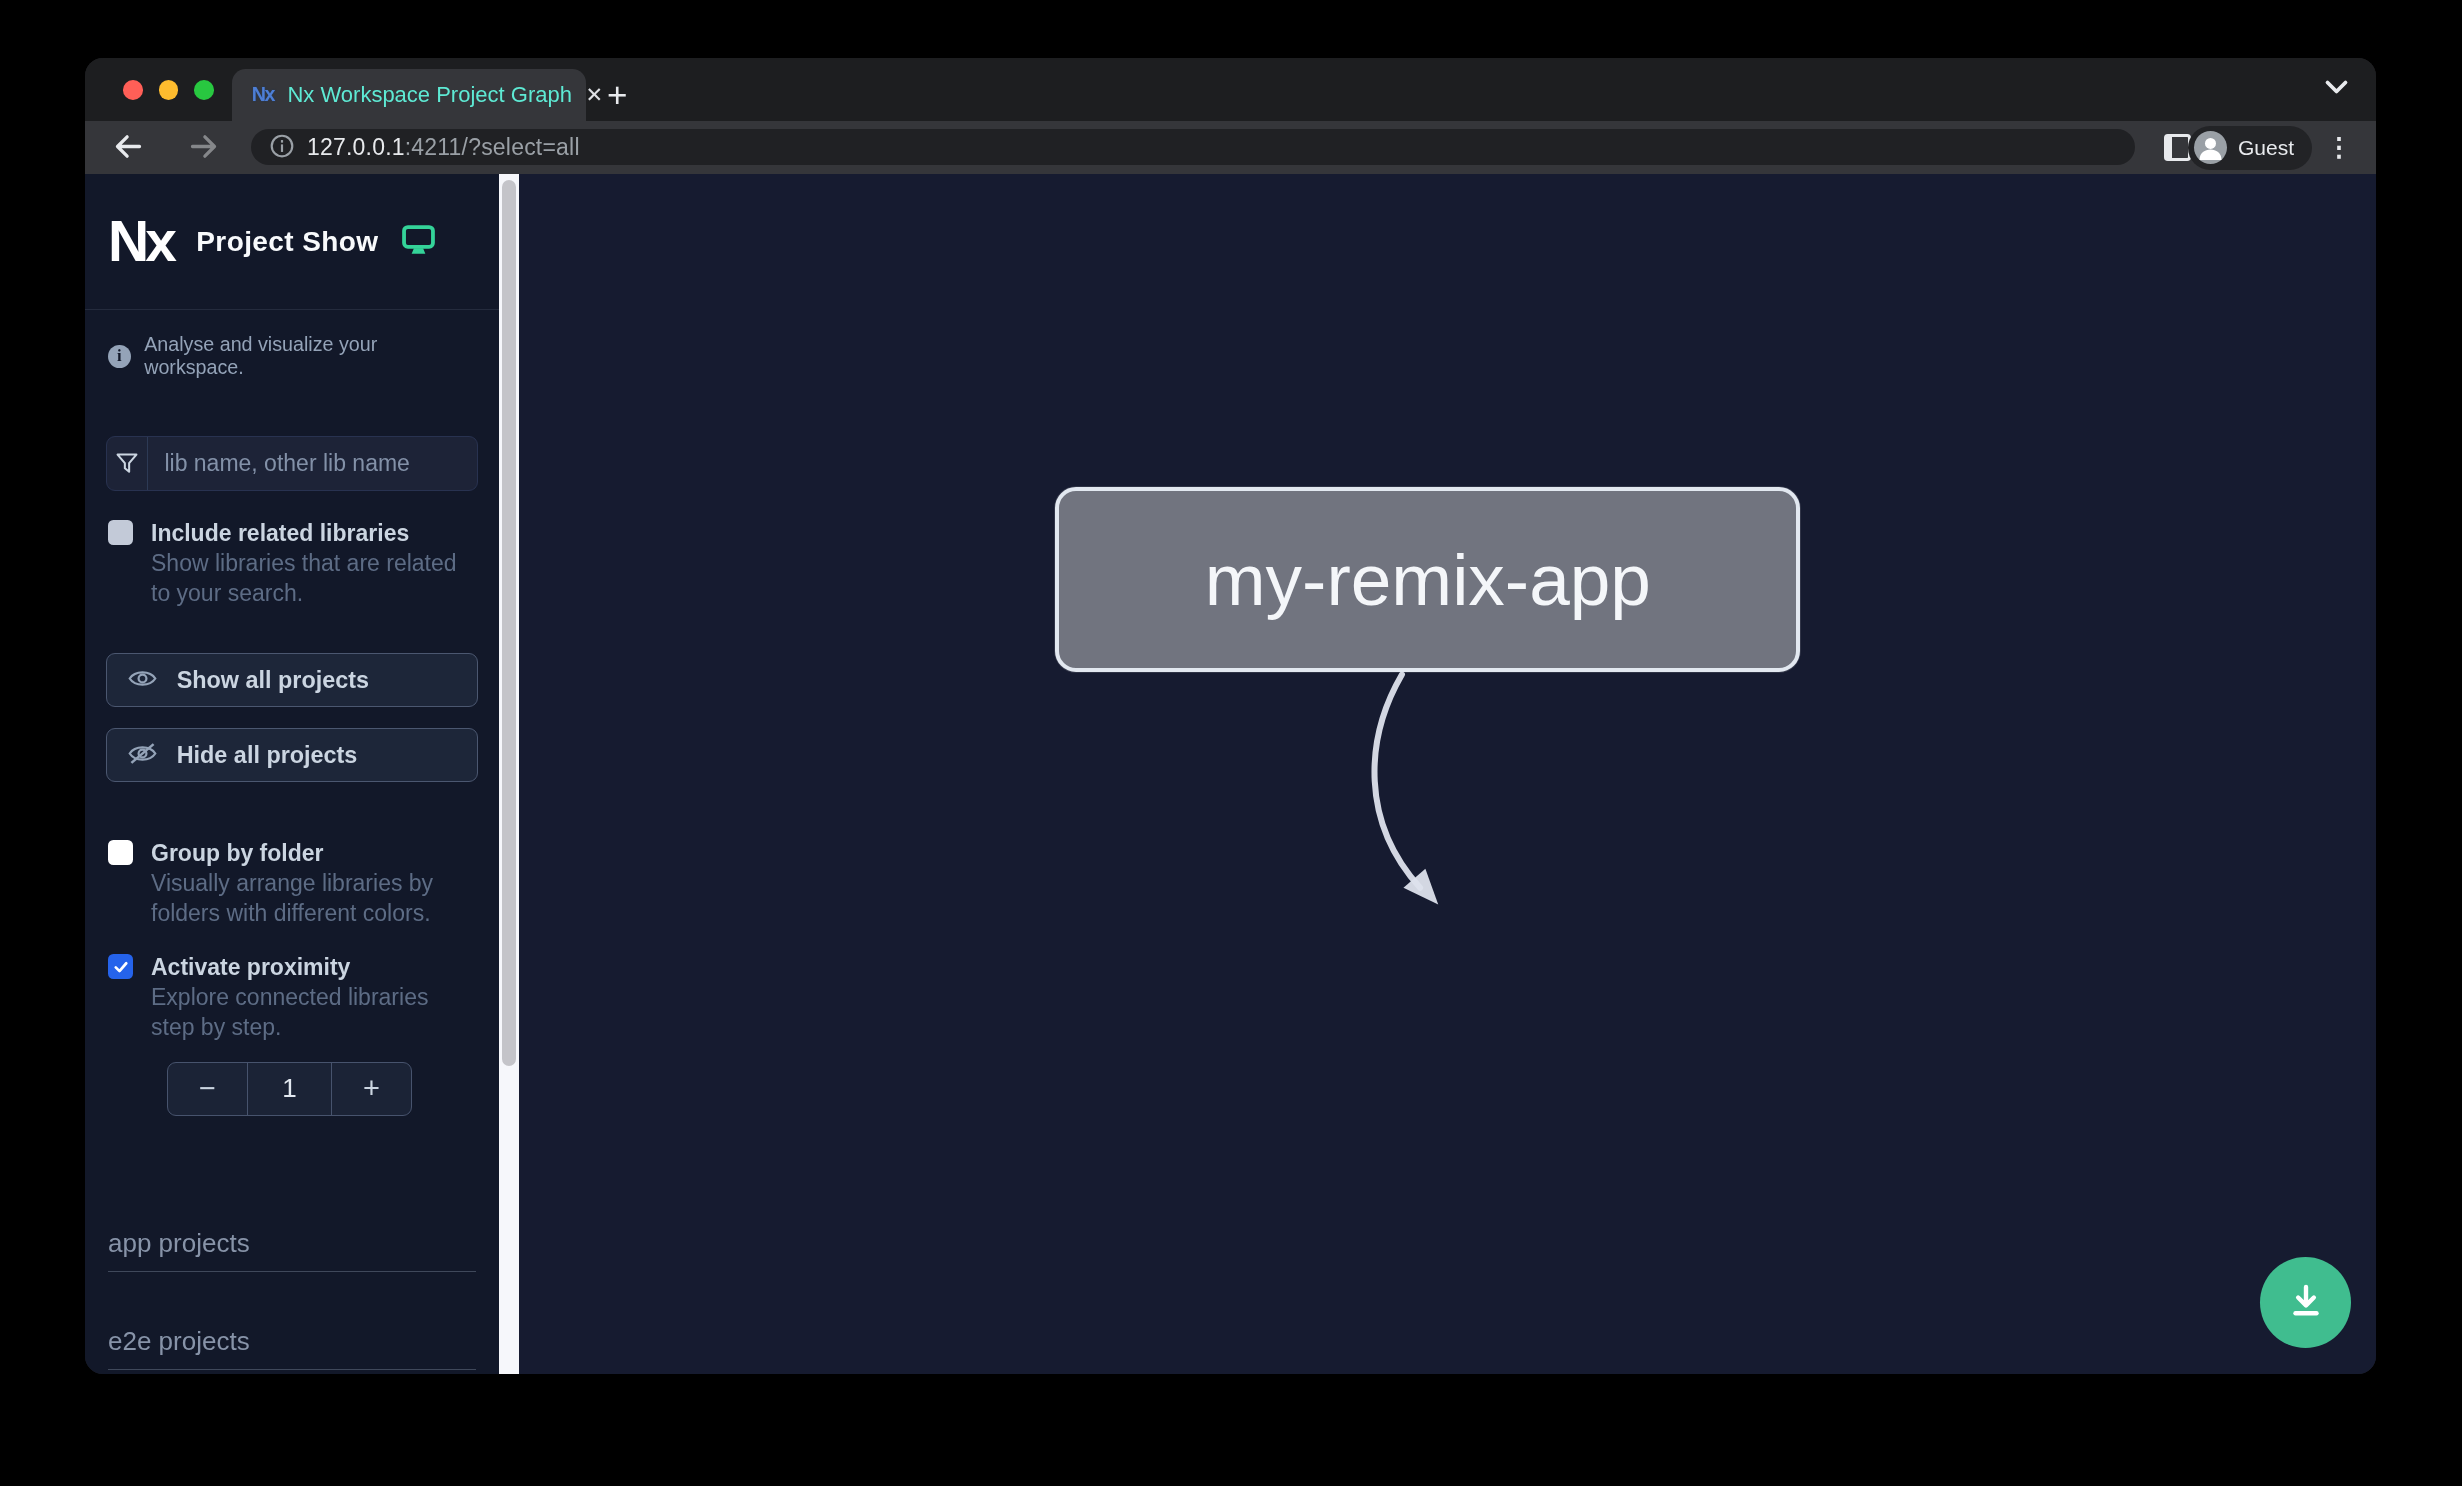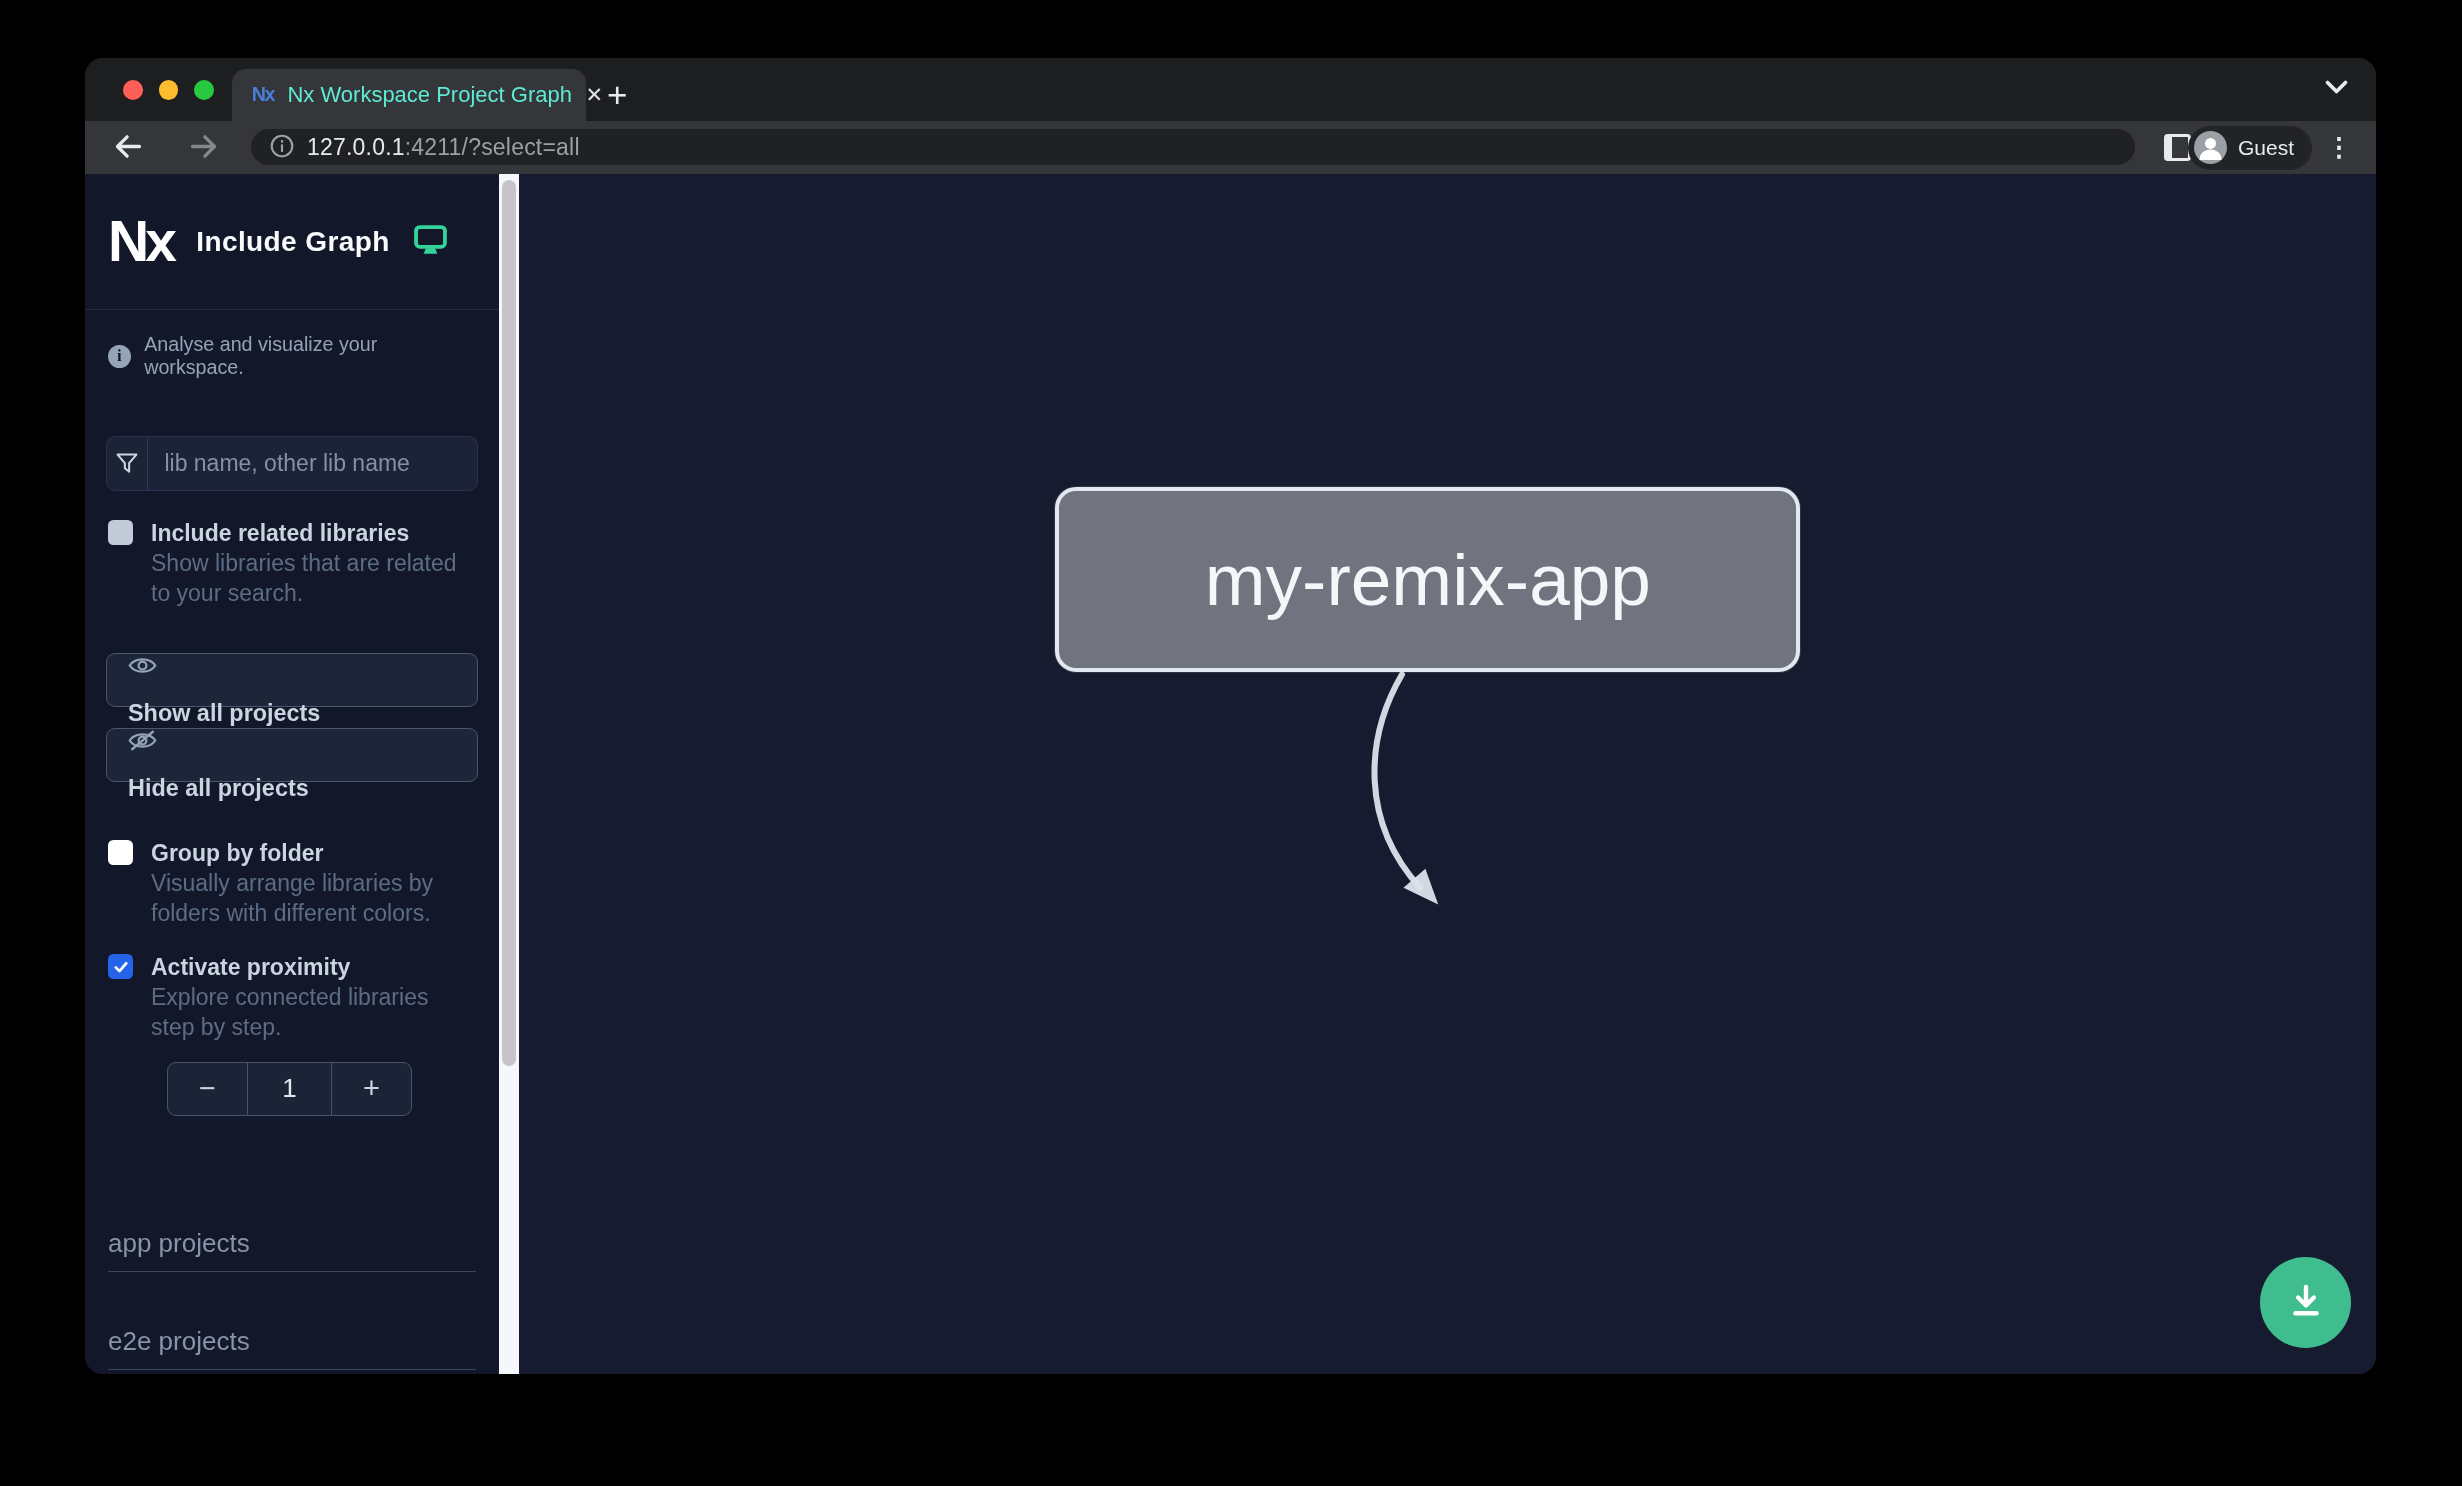"Include Graph" span.sb-title { text: Include Graph -> Project Show }
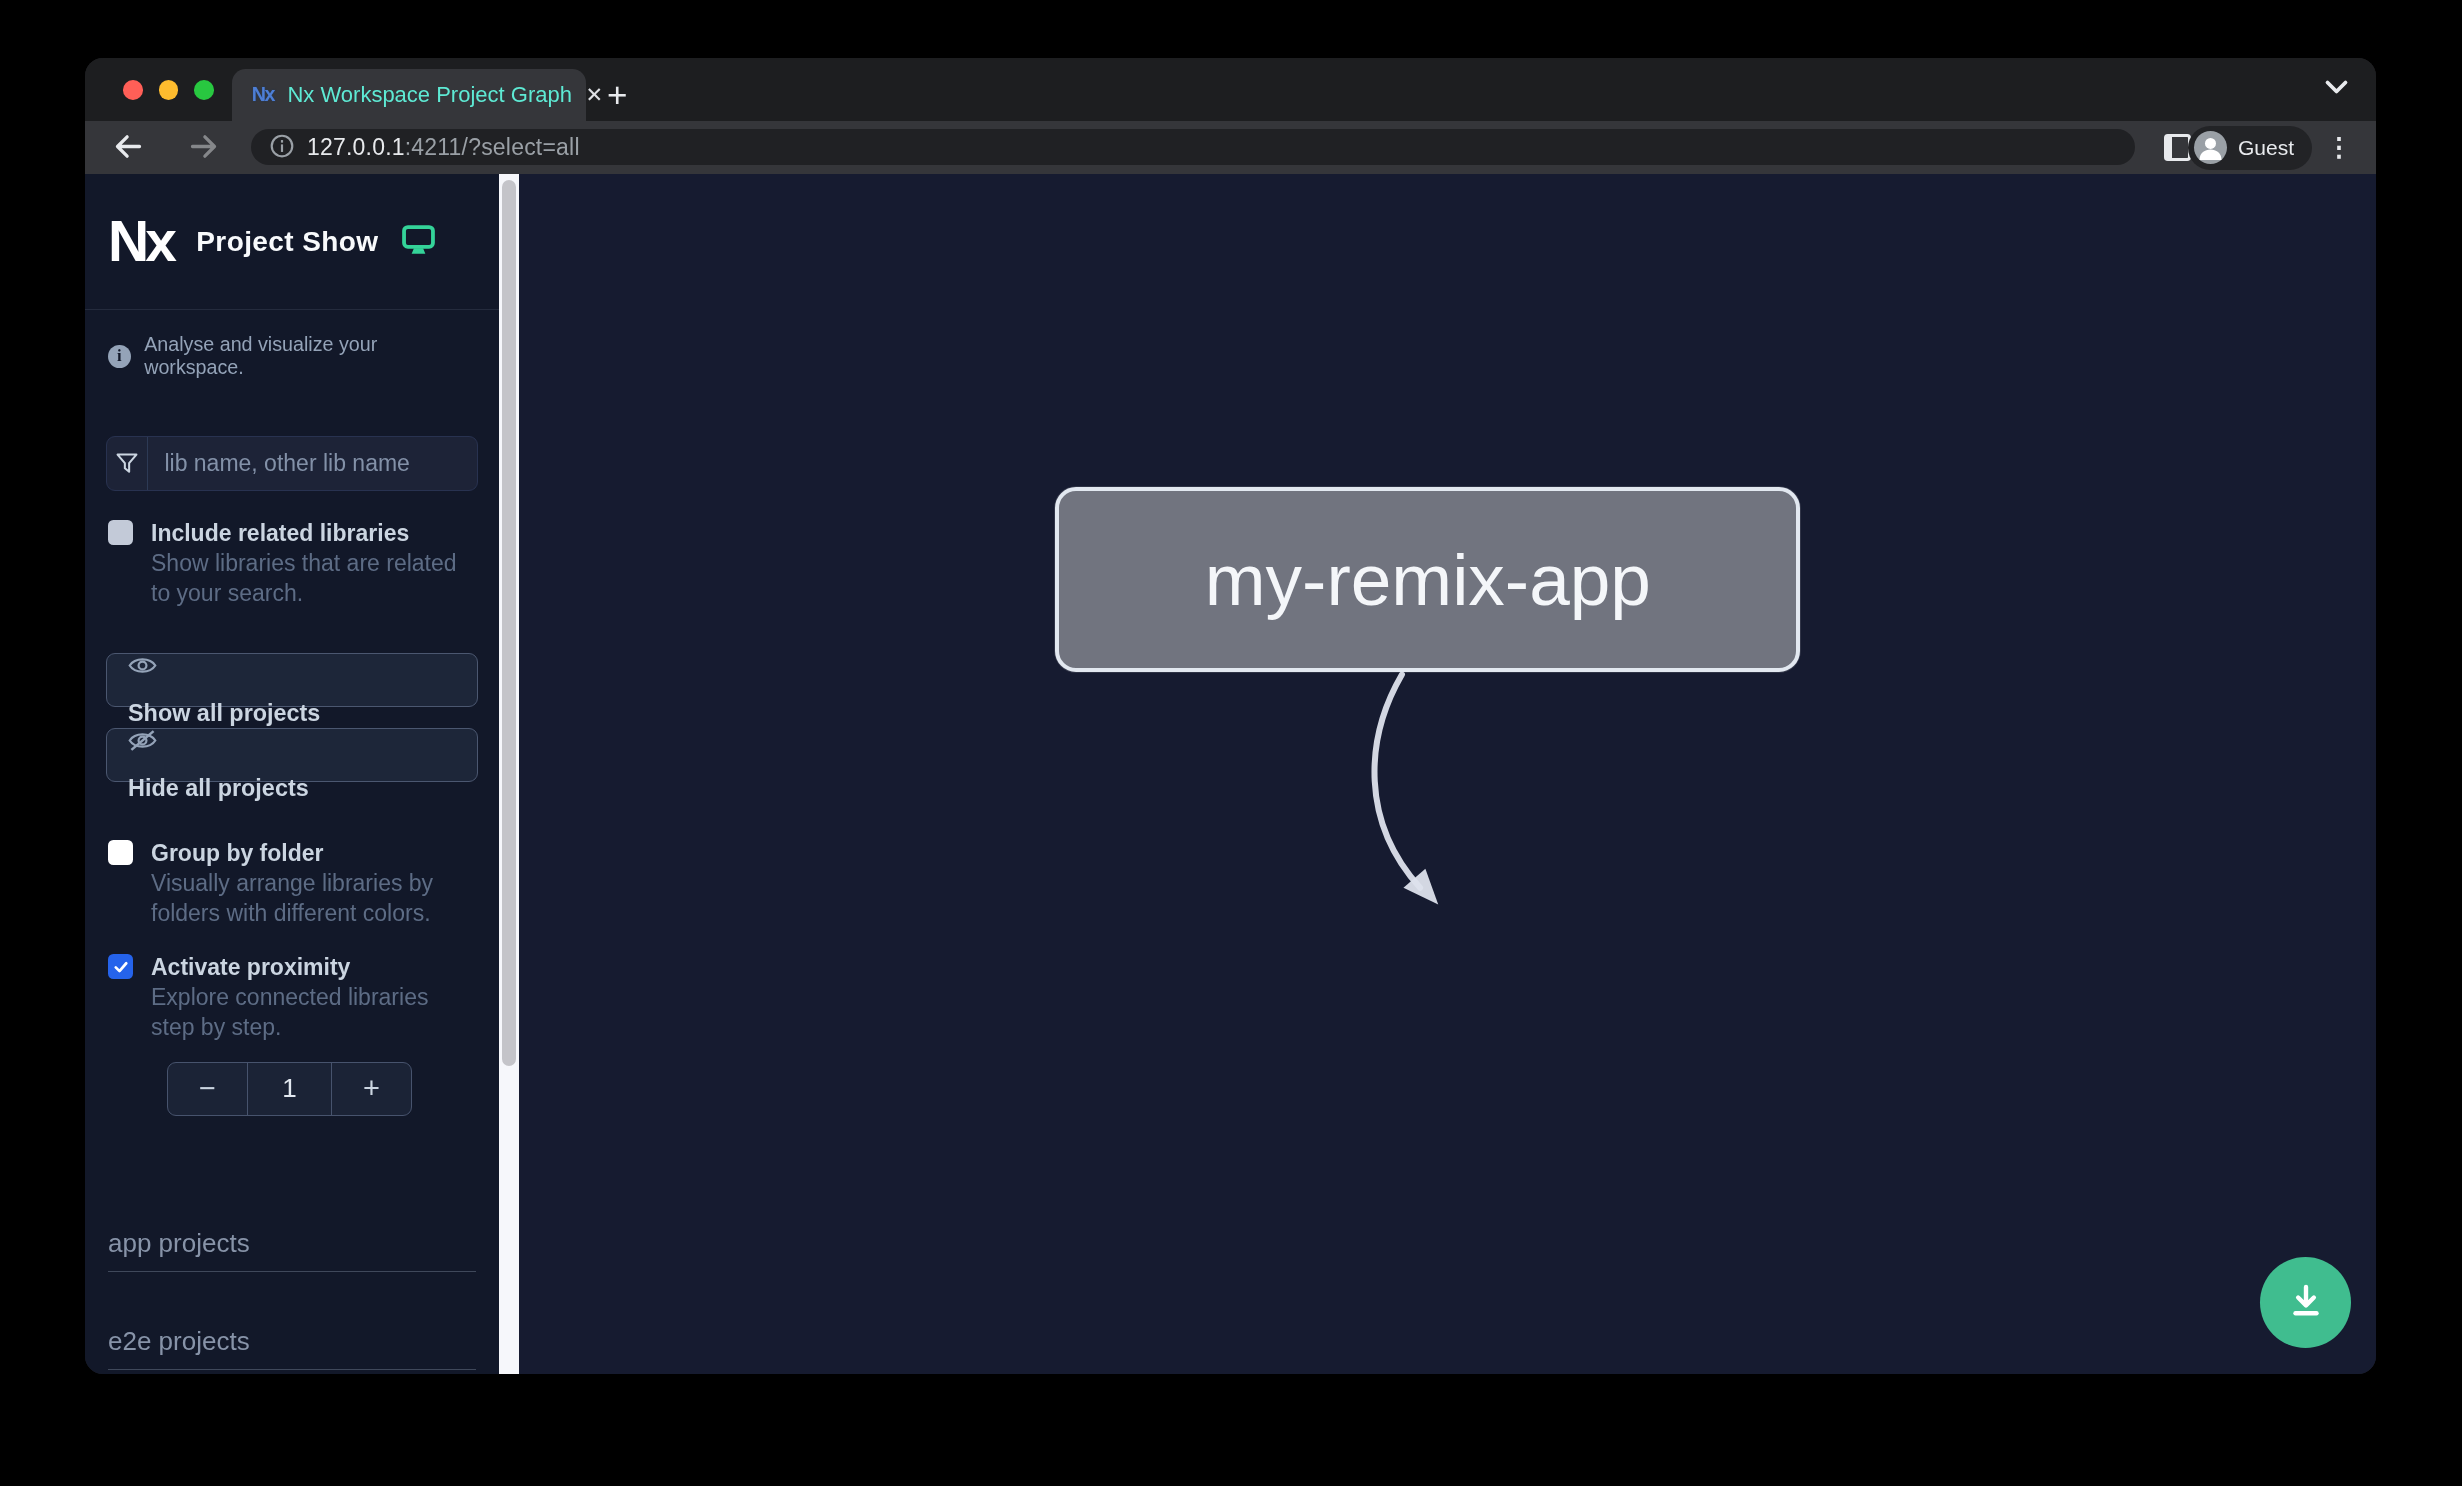"Show all projects" .sb-btn { align-items: flex-start -> center; flex-direction: column -> none }
